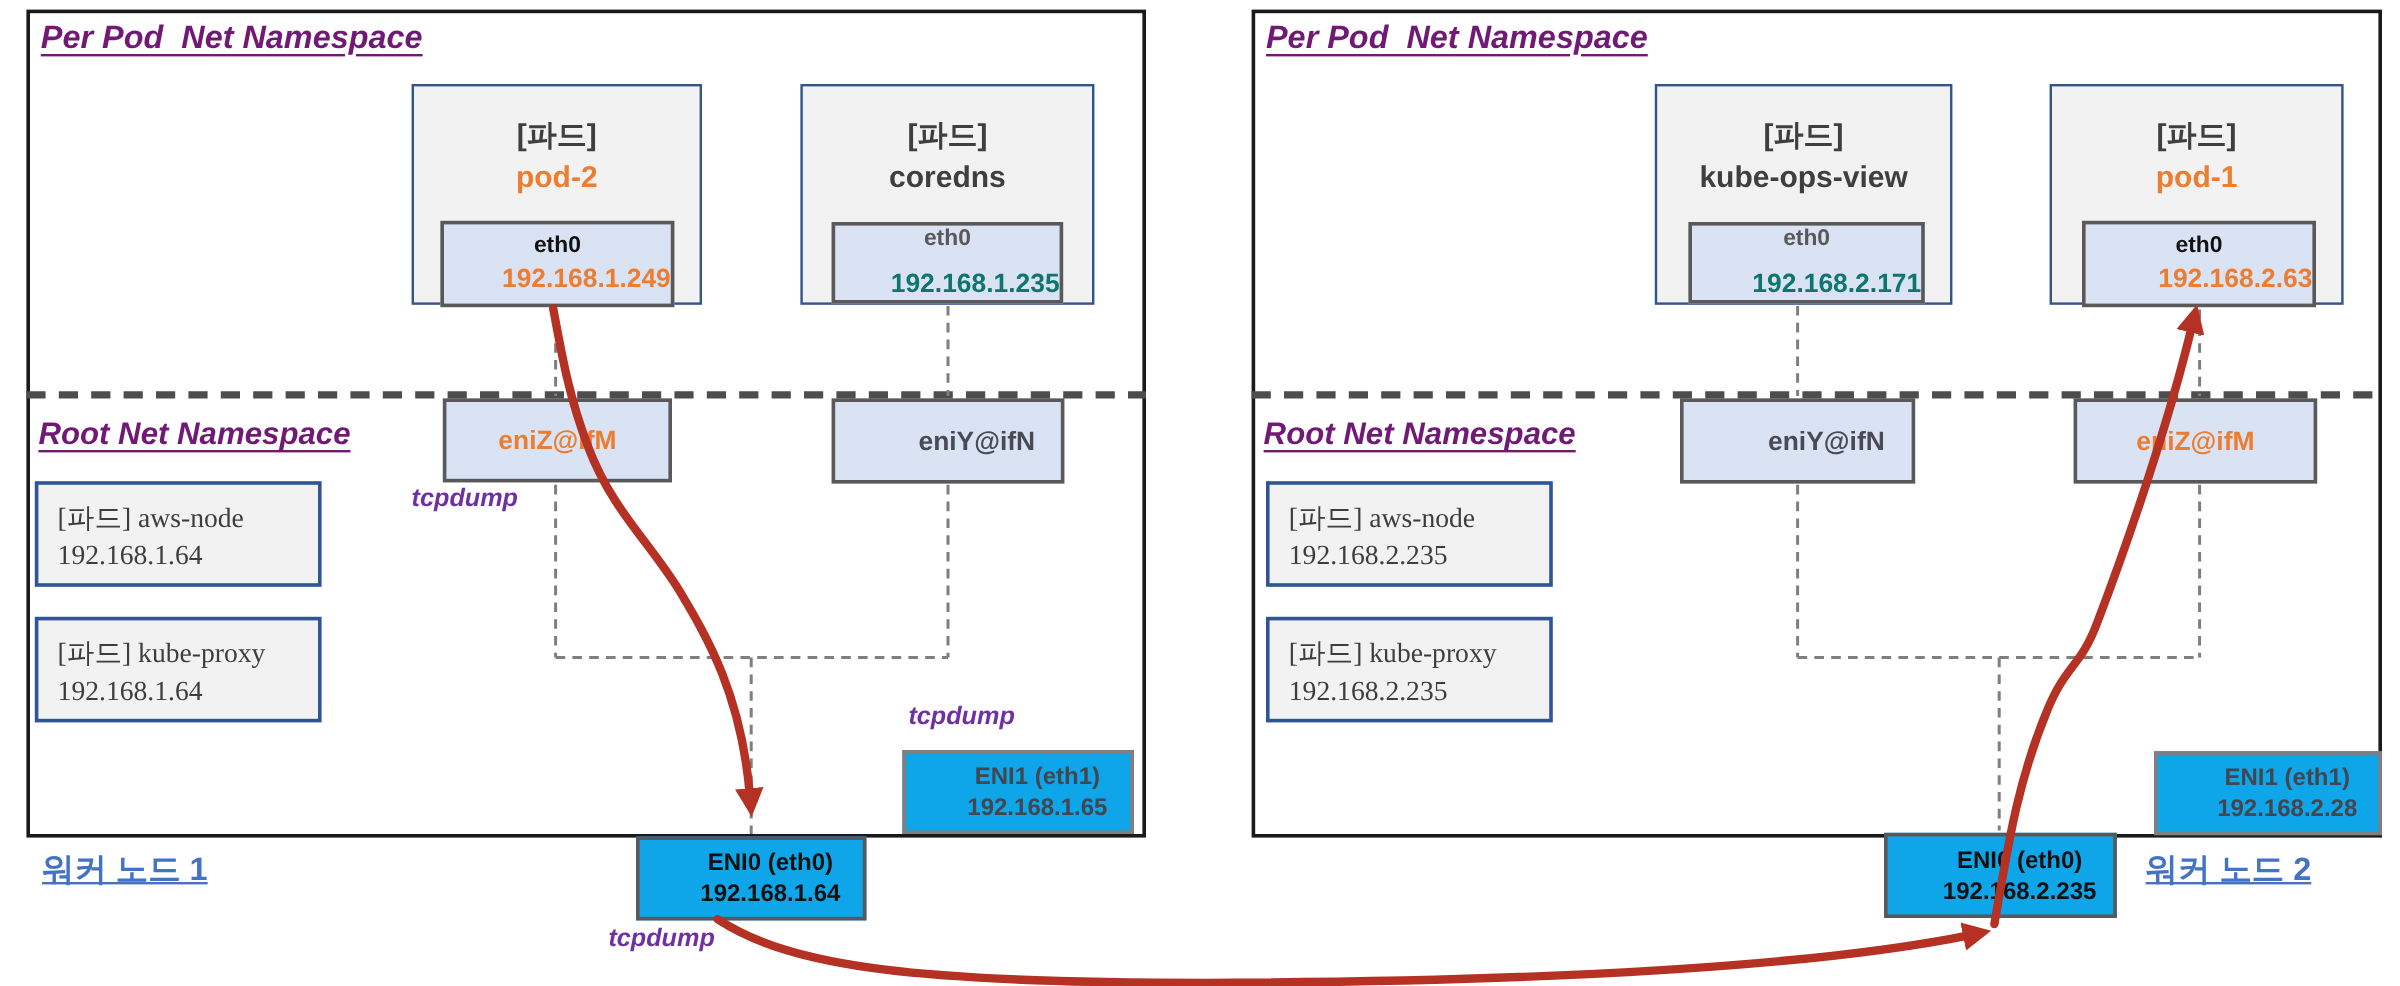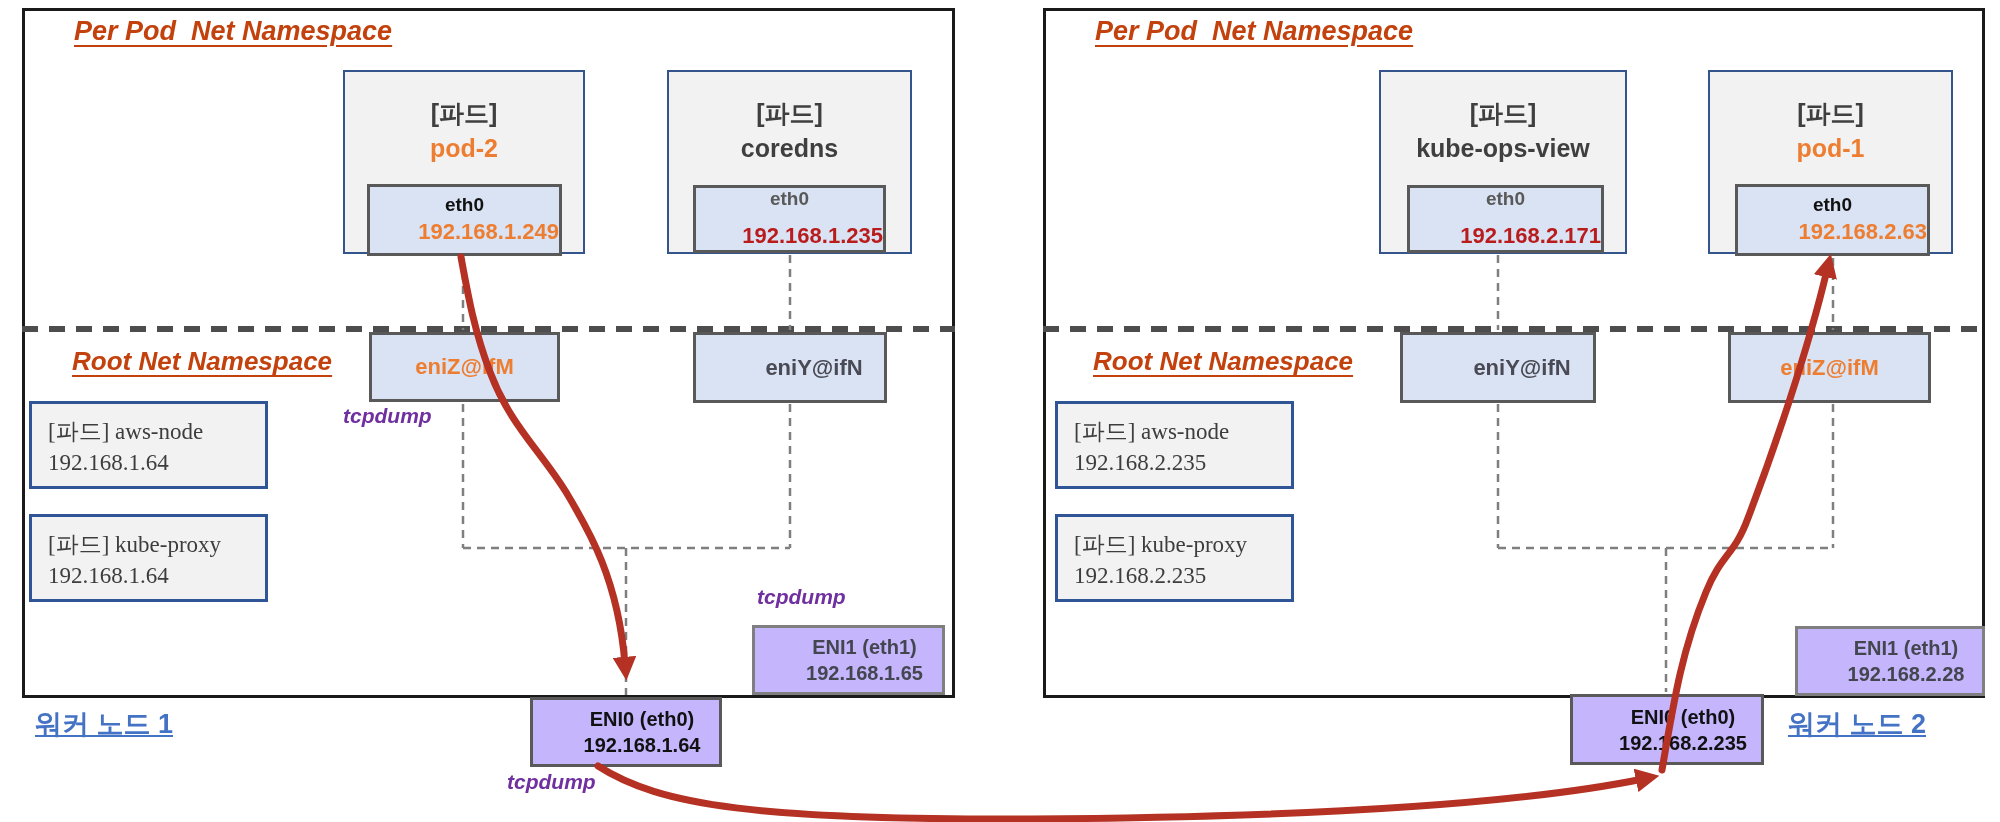"Per Pod Net Namespace" .ns-title { color: #c2410c -> #701a75; margin-left: 40px -> none }
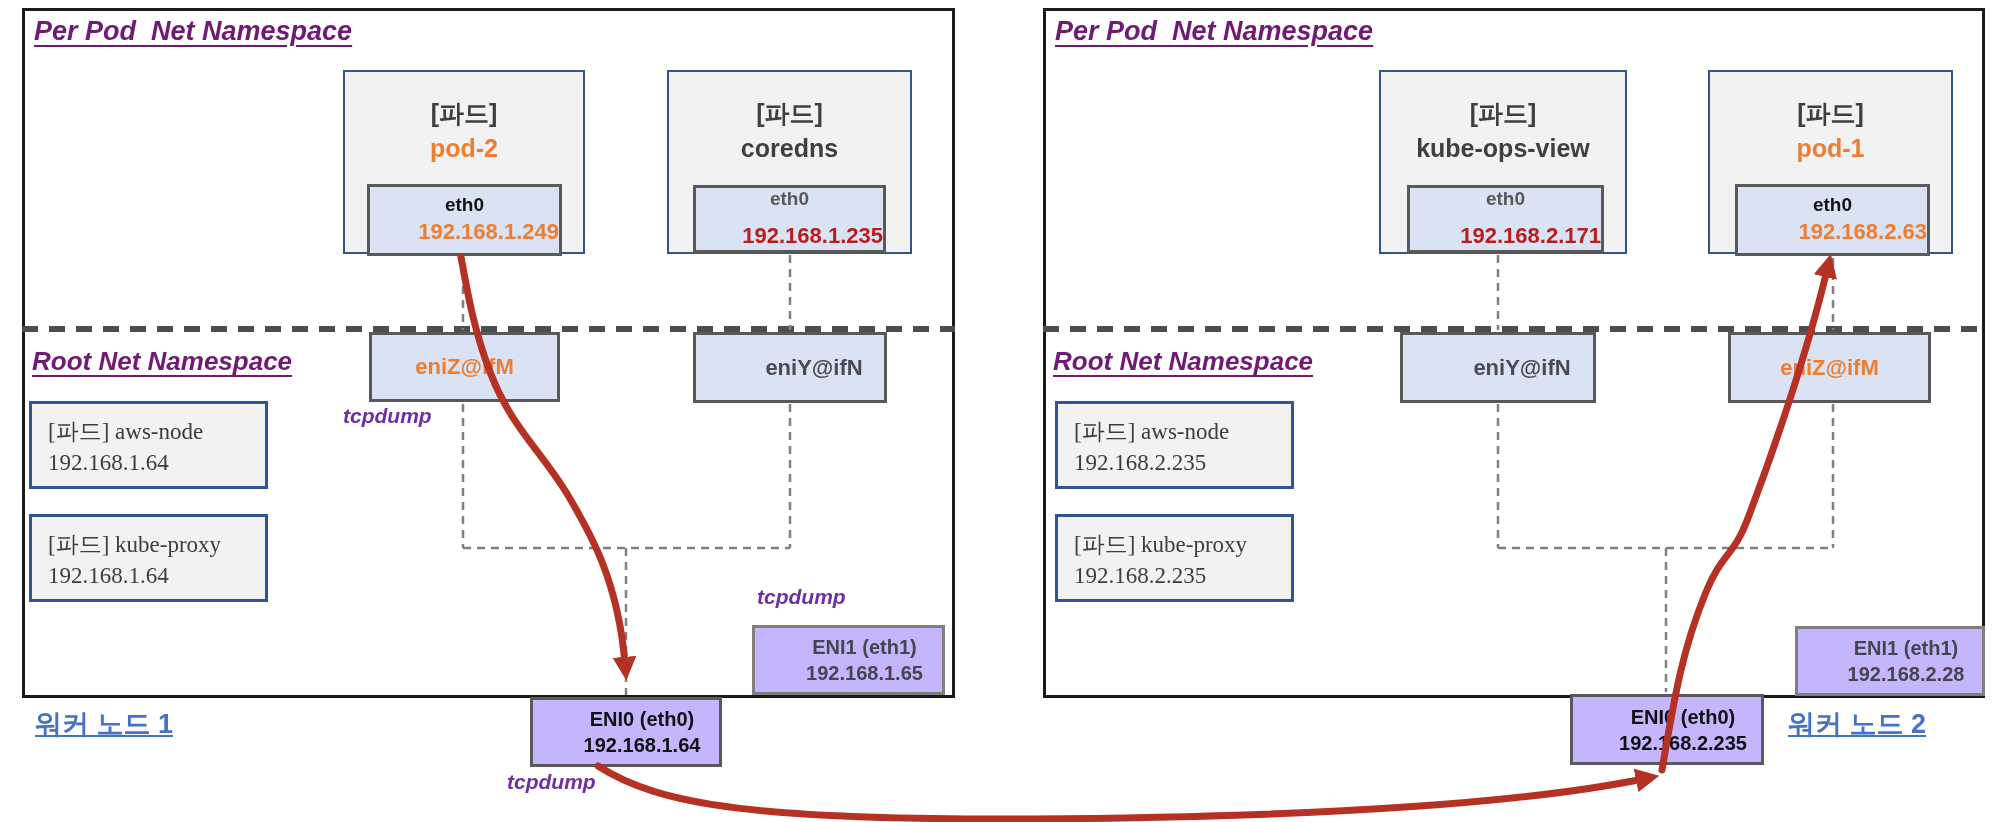"192.168.1.235" .io-muted .if-ip { color: #b91c1c -> #0f766e }
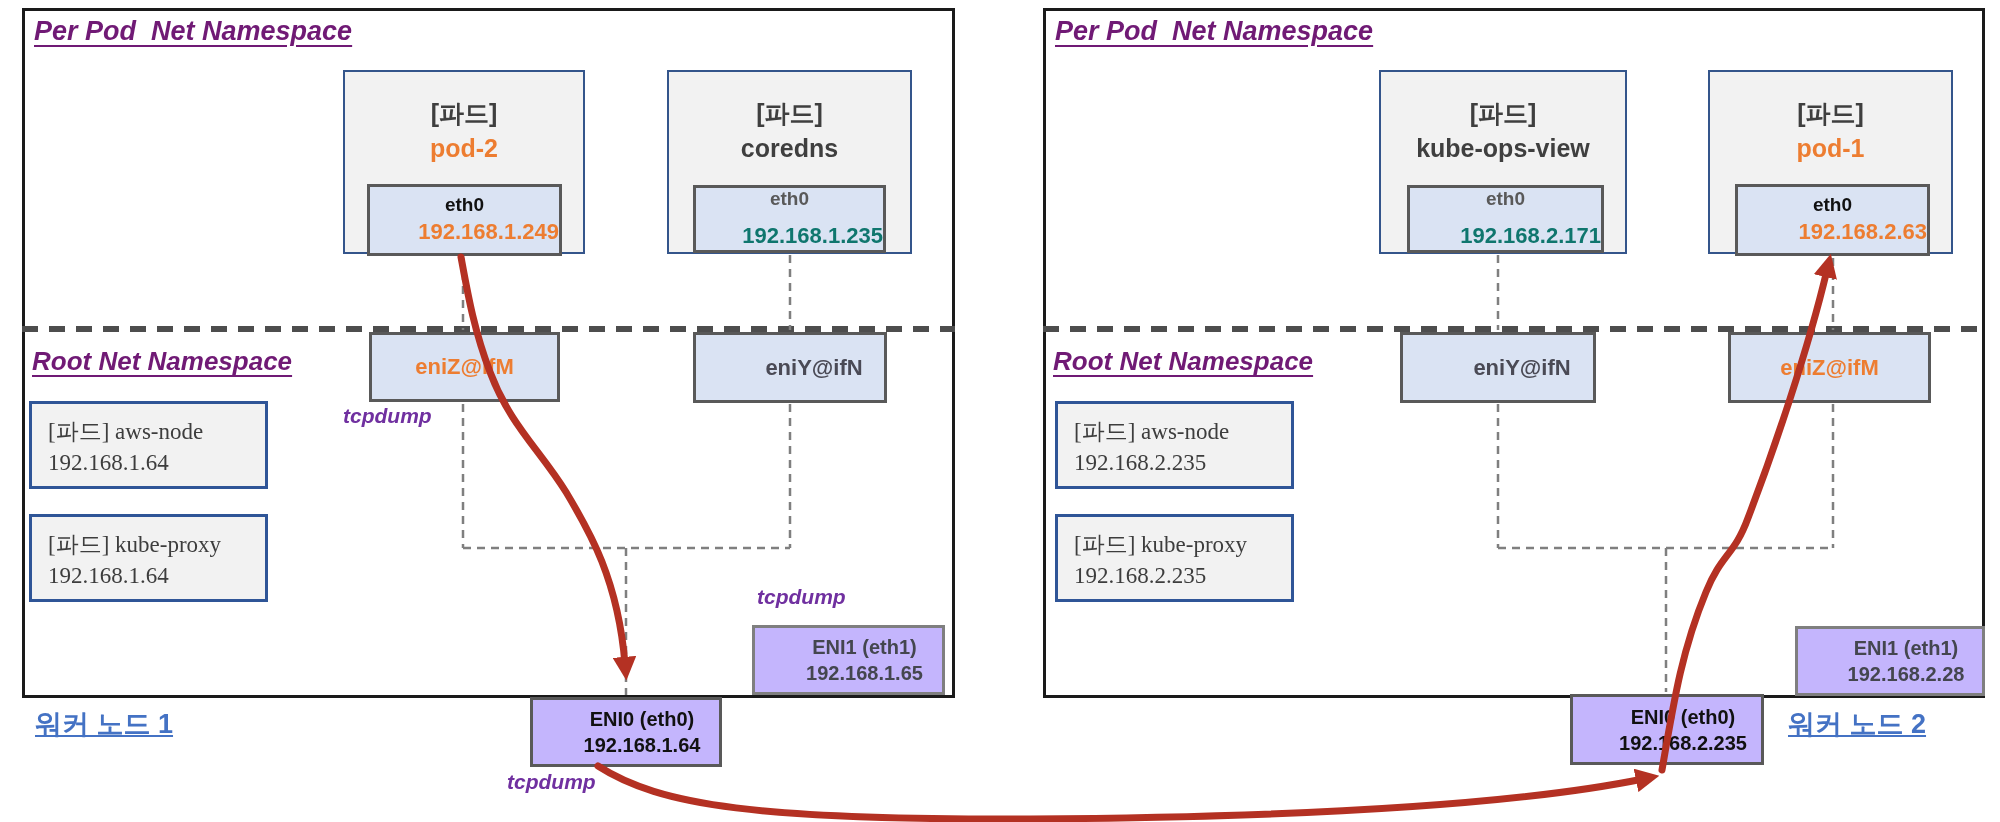"ENI1 (eth1)" .eni-box { background: #c4b5fd -> #0ea5e9 }
